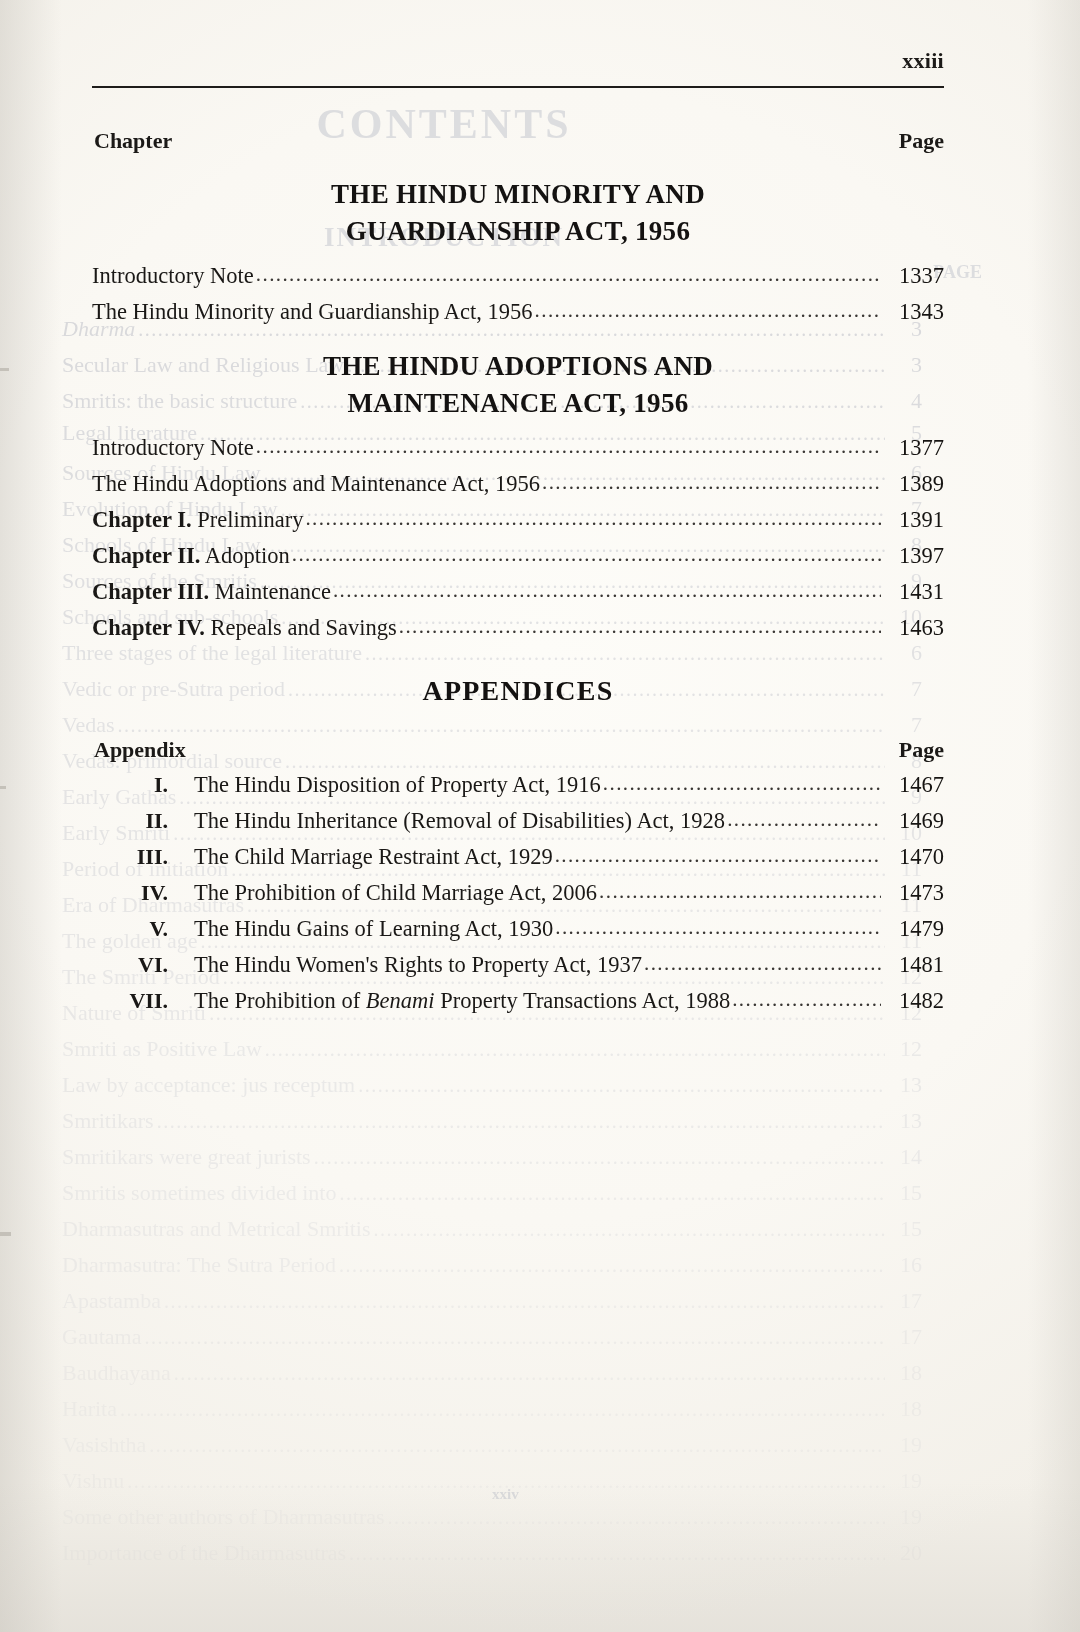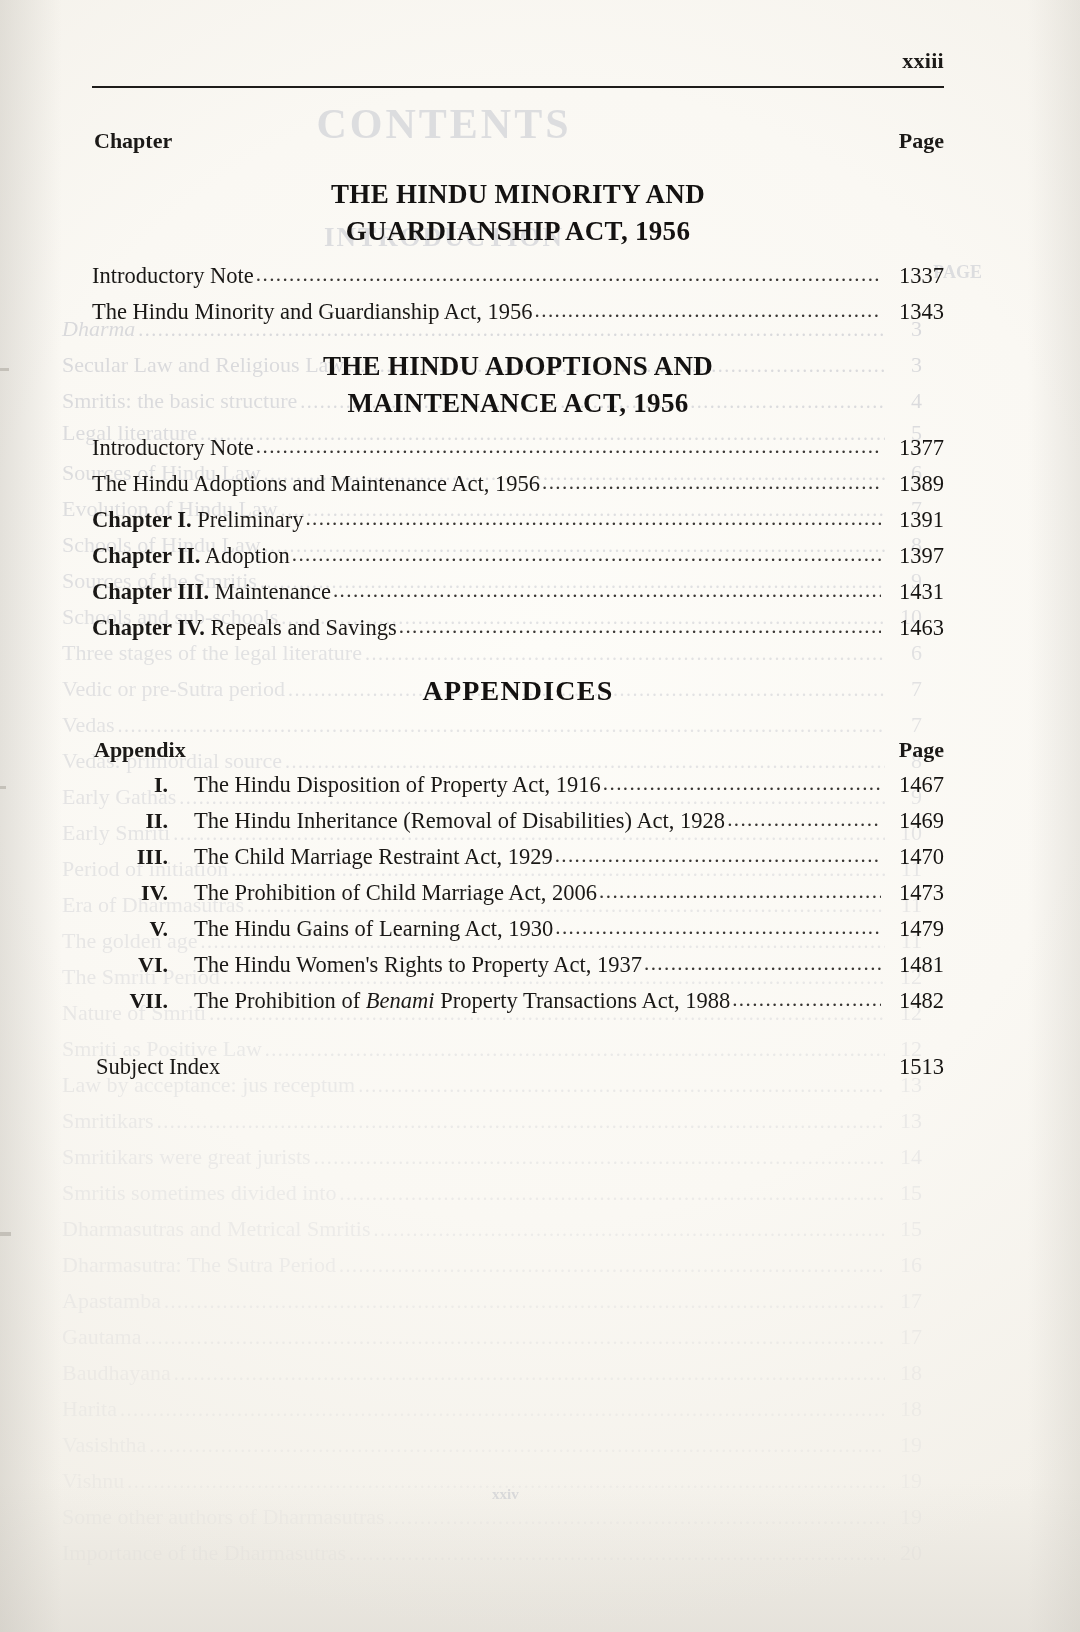"Subject Index" div.toc-row { html: <div> <span>Subject Index</span> <span></span> <span>1513</span> </div> -> none }
